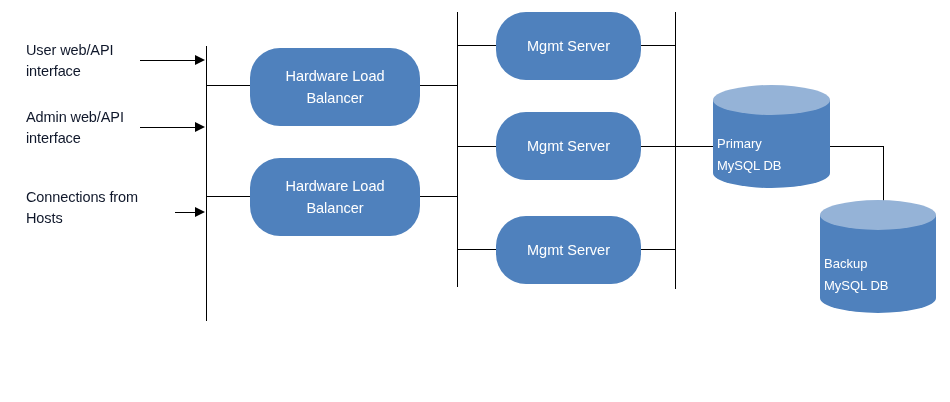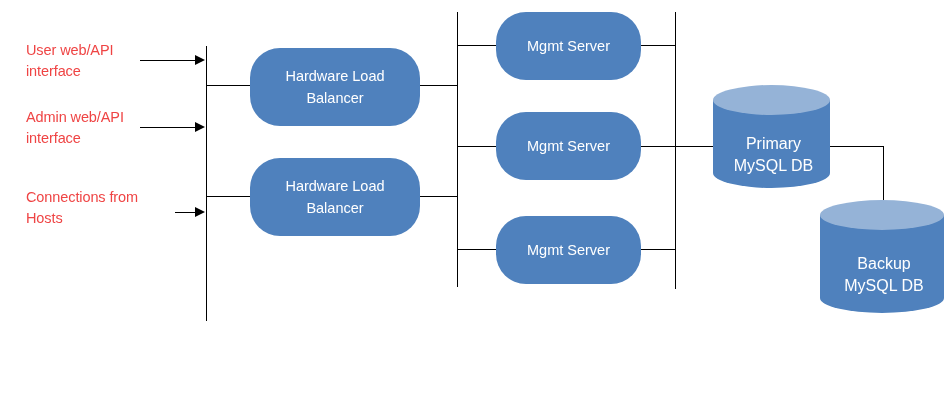"User web/API" .edge-label { color: #ef4444 -> #0f172a }
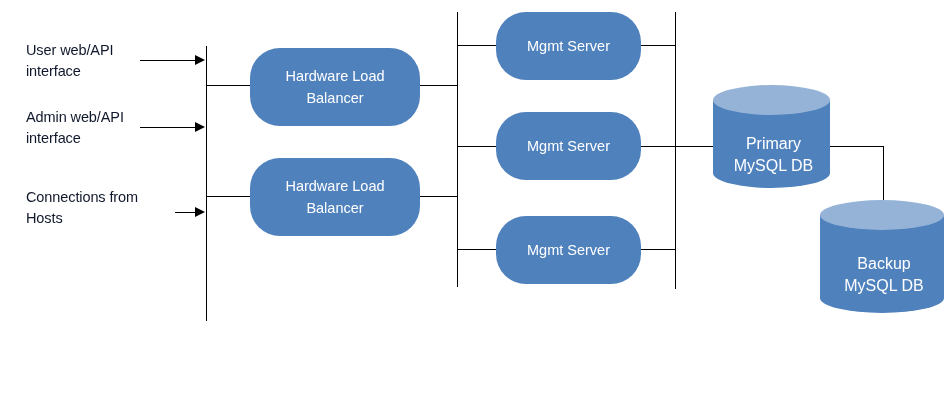"Primary" .cyl-label { font-size: 16px -> 13px; text-align: center -> left }
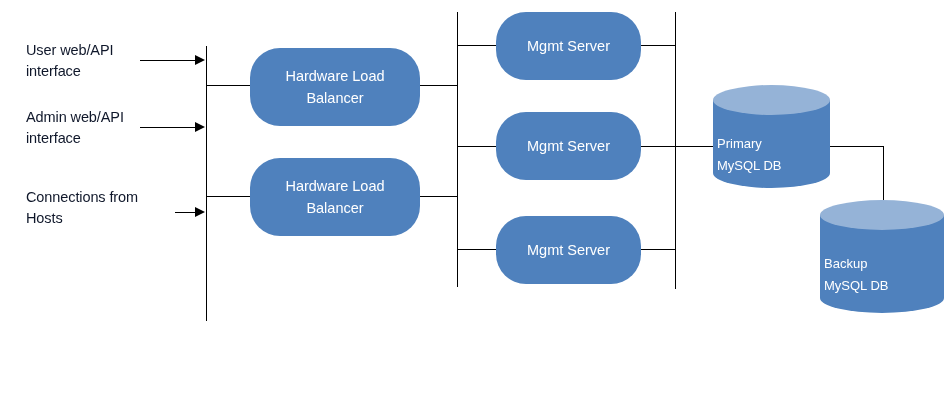"Backup" div.cylinder { padding-left: 8px -> none }
